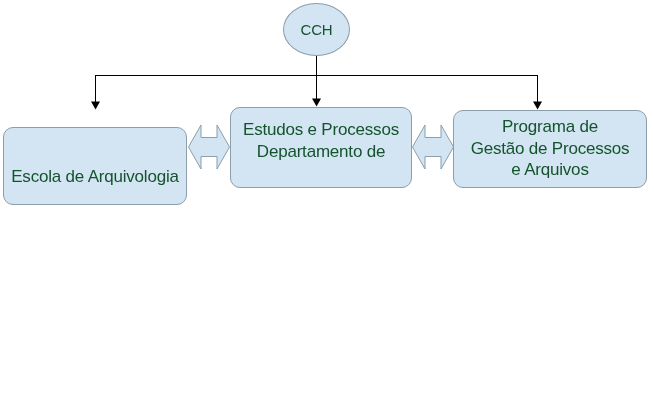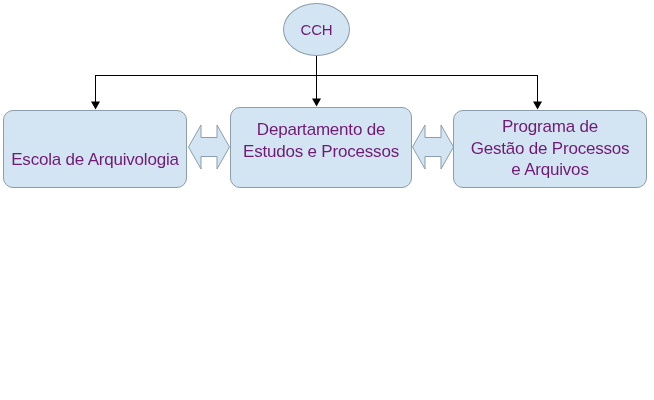"CCH" #canvas { color: #701a75 -> #14532d }
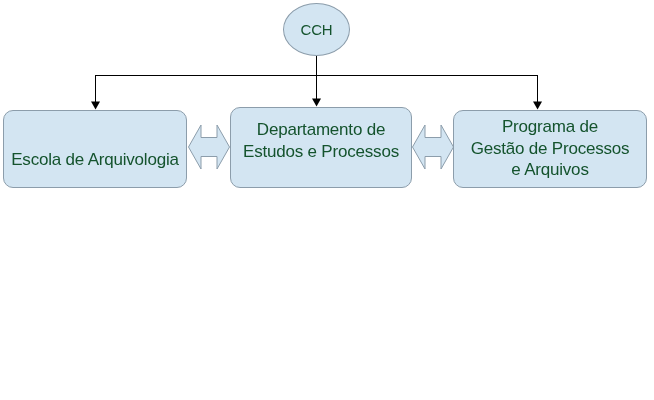"Departamento de" span { order: before "Estudos e Processos" -> after "Estudos e Processos" }
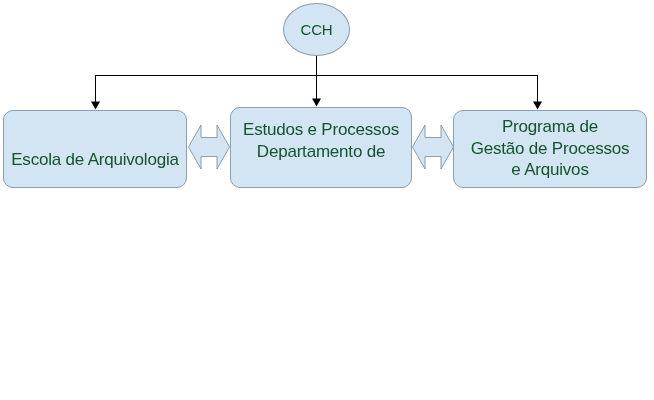"Escola de Arquivologia" #box-escola { top: 110px -> 127px }
